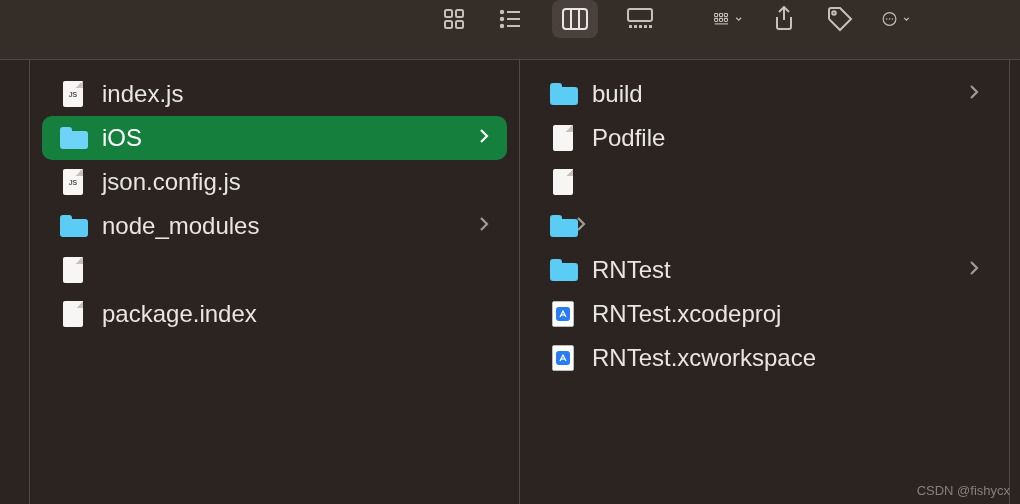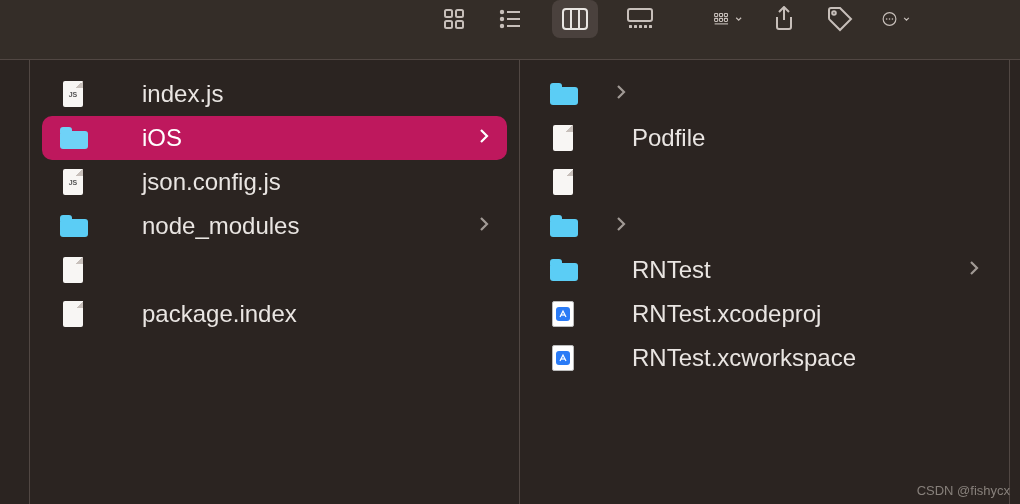"index.js" .row { gap: 40px -> none }
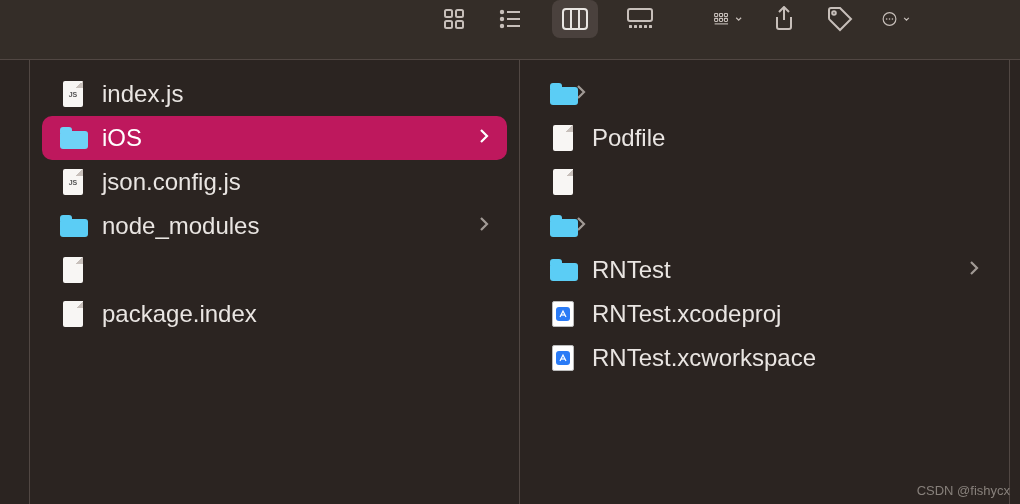"build" span.name { html: none -> <span>build</span> }
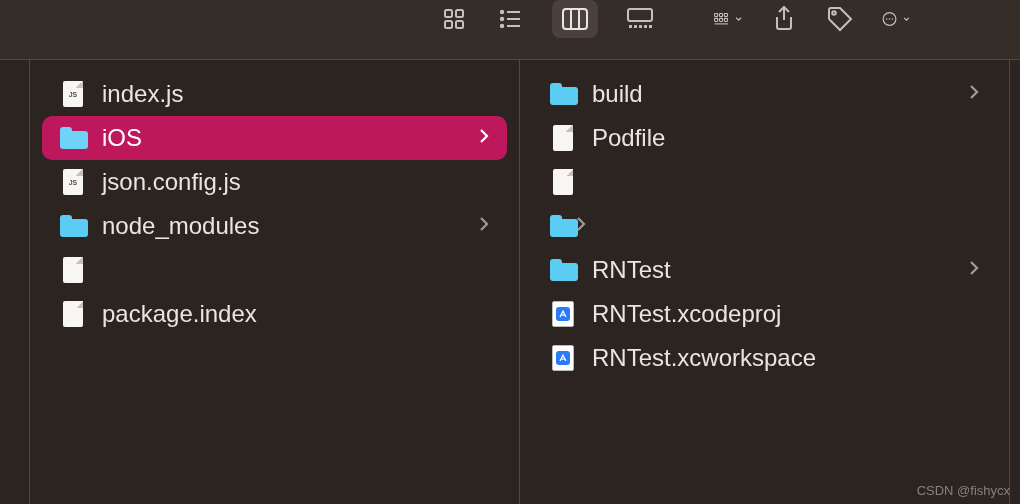"iOS" .row.selected { background: #be185d -> #15803d }
